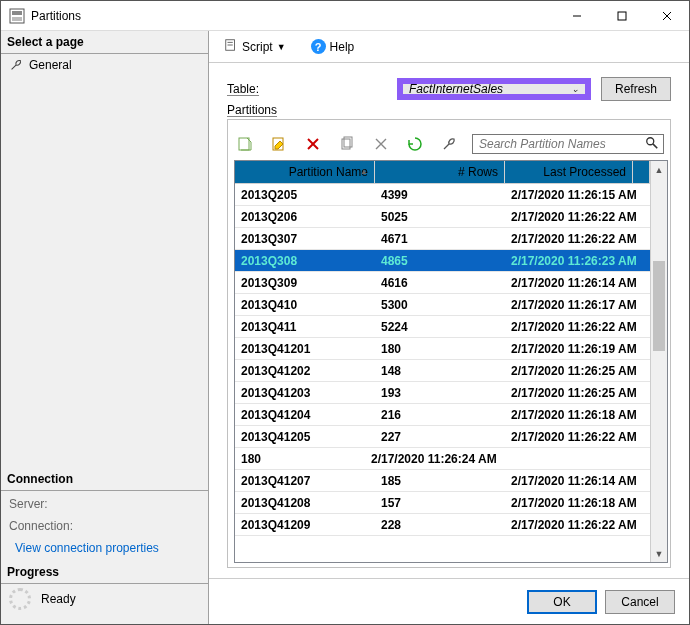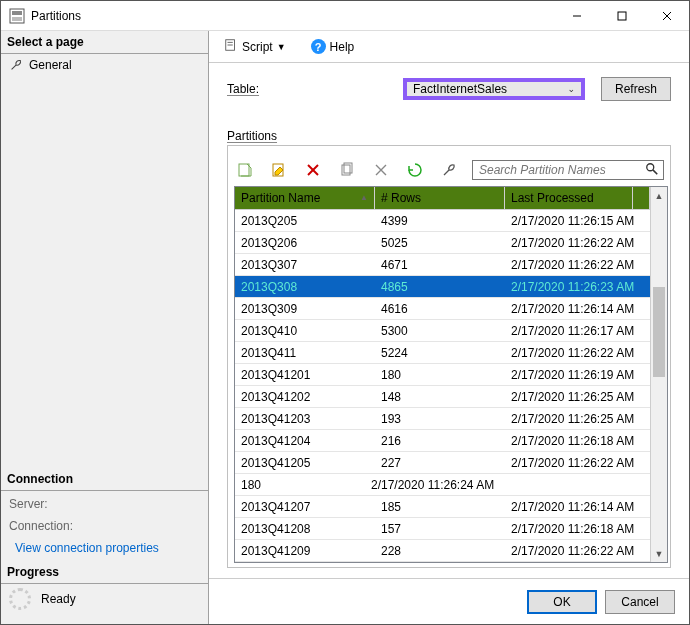"Table:" .row-table { gap: 16px -> 10px; margin-bottom: 28px -> 2px }
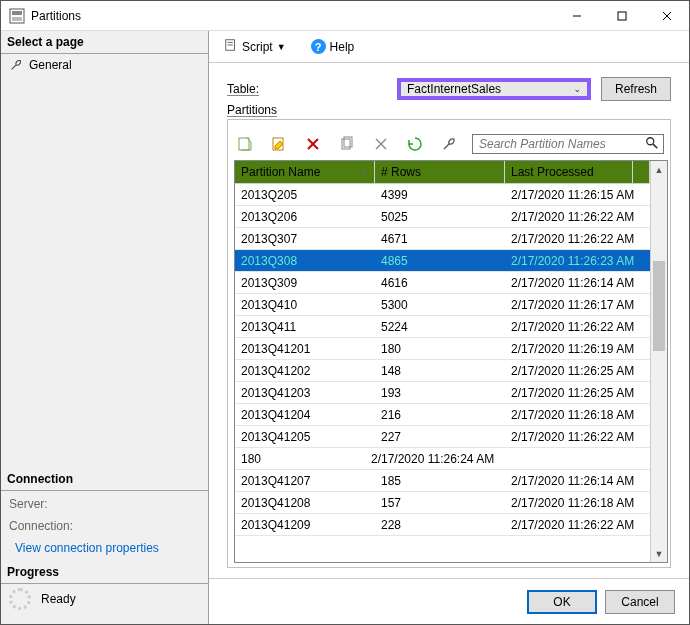"FactInternetSales" .combo { border: 4px solid #8b5cf6 -> 6px solid #8b5cf6; font-style: none -> italic }
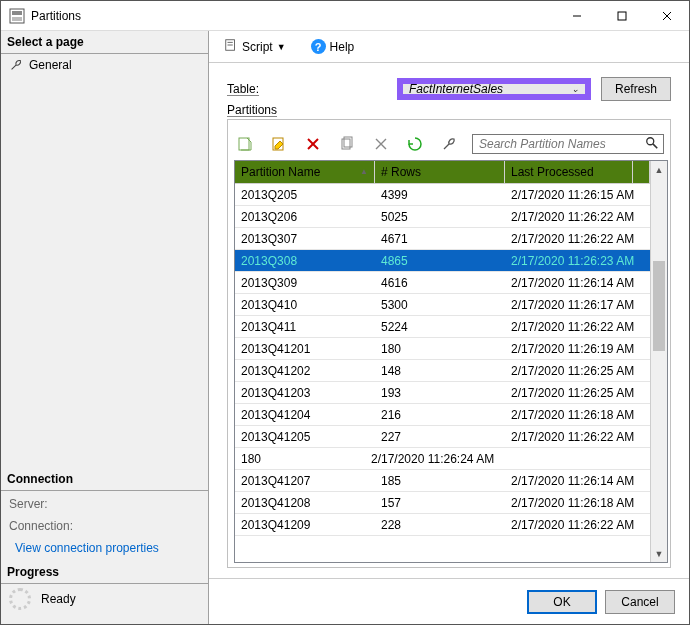"Partition Name" .ghead .gh { background: #4d7c0f -> #0369a1; text-align: none -> right }
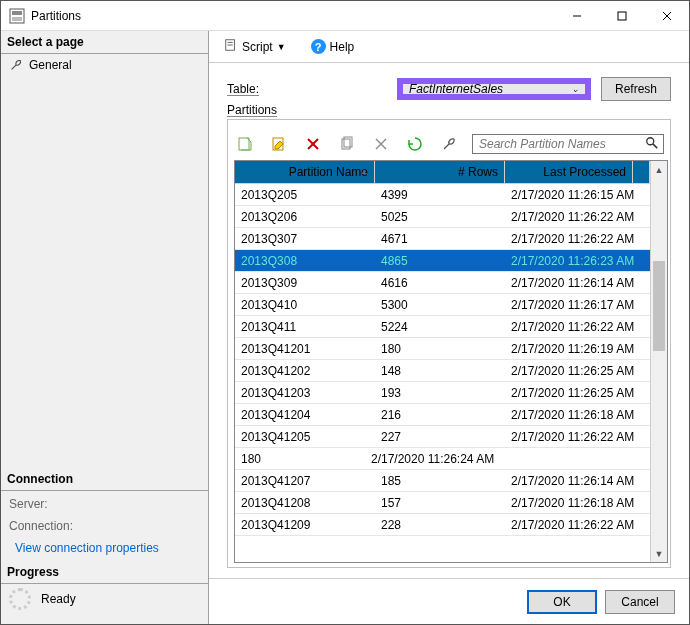"2013Q205" .gc { font-weight: none -> bold }
